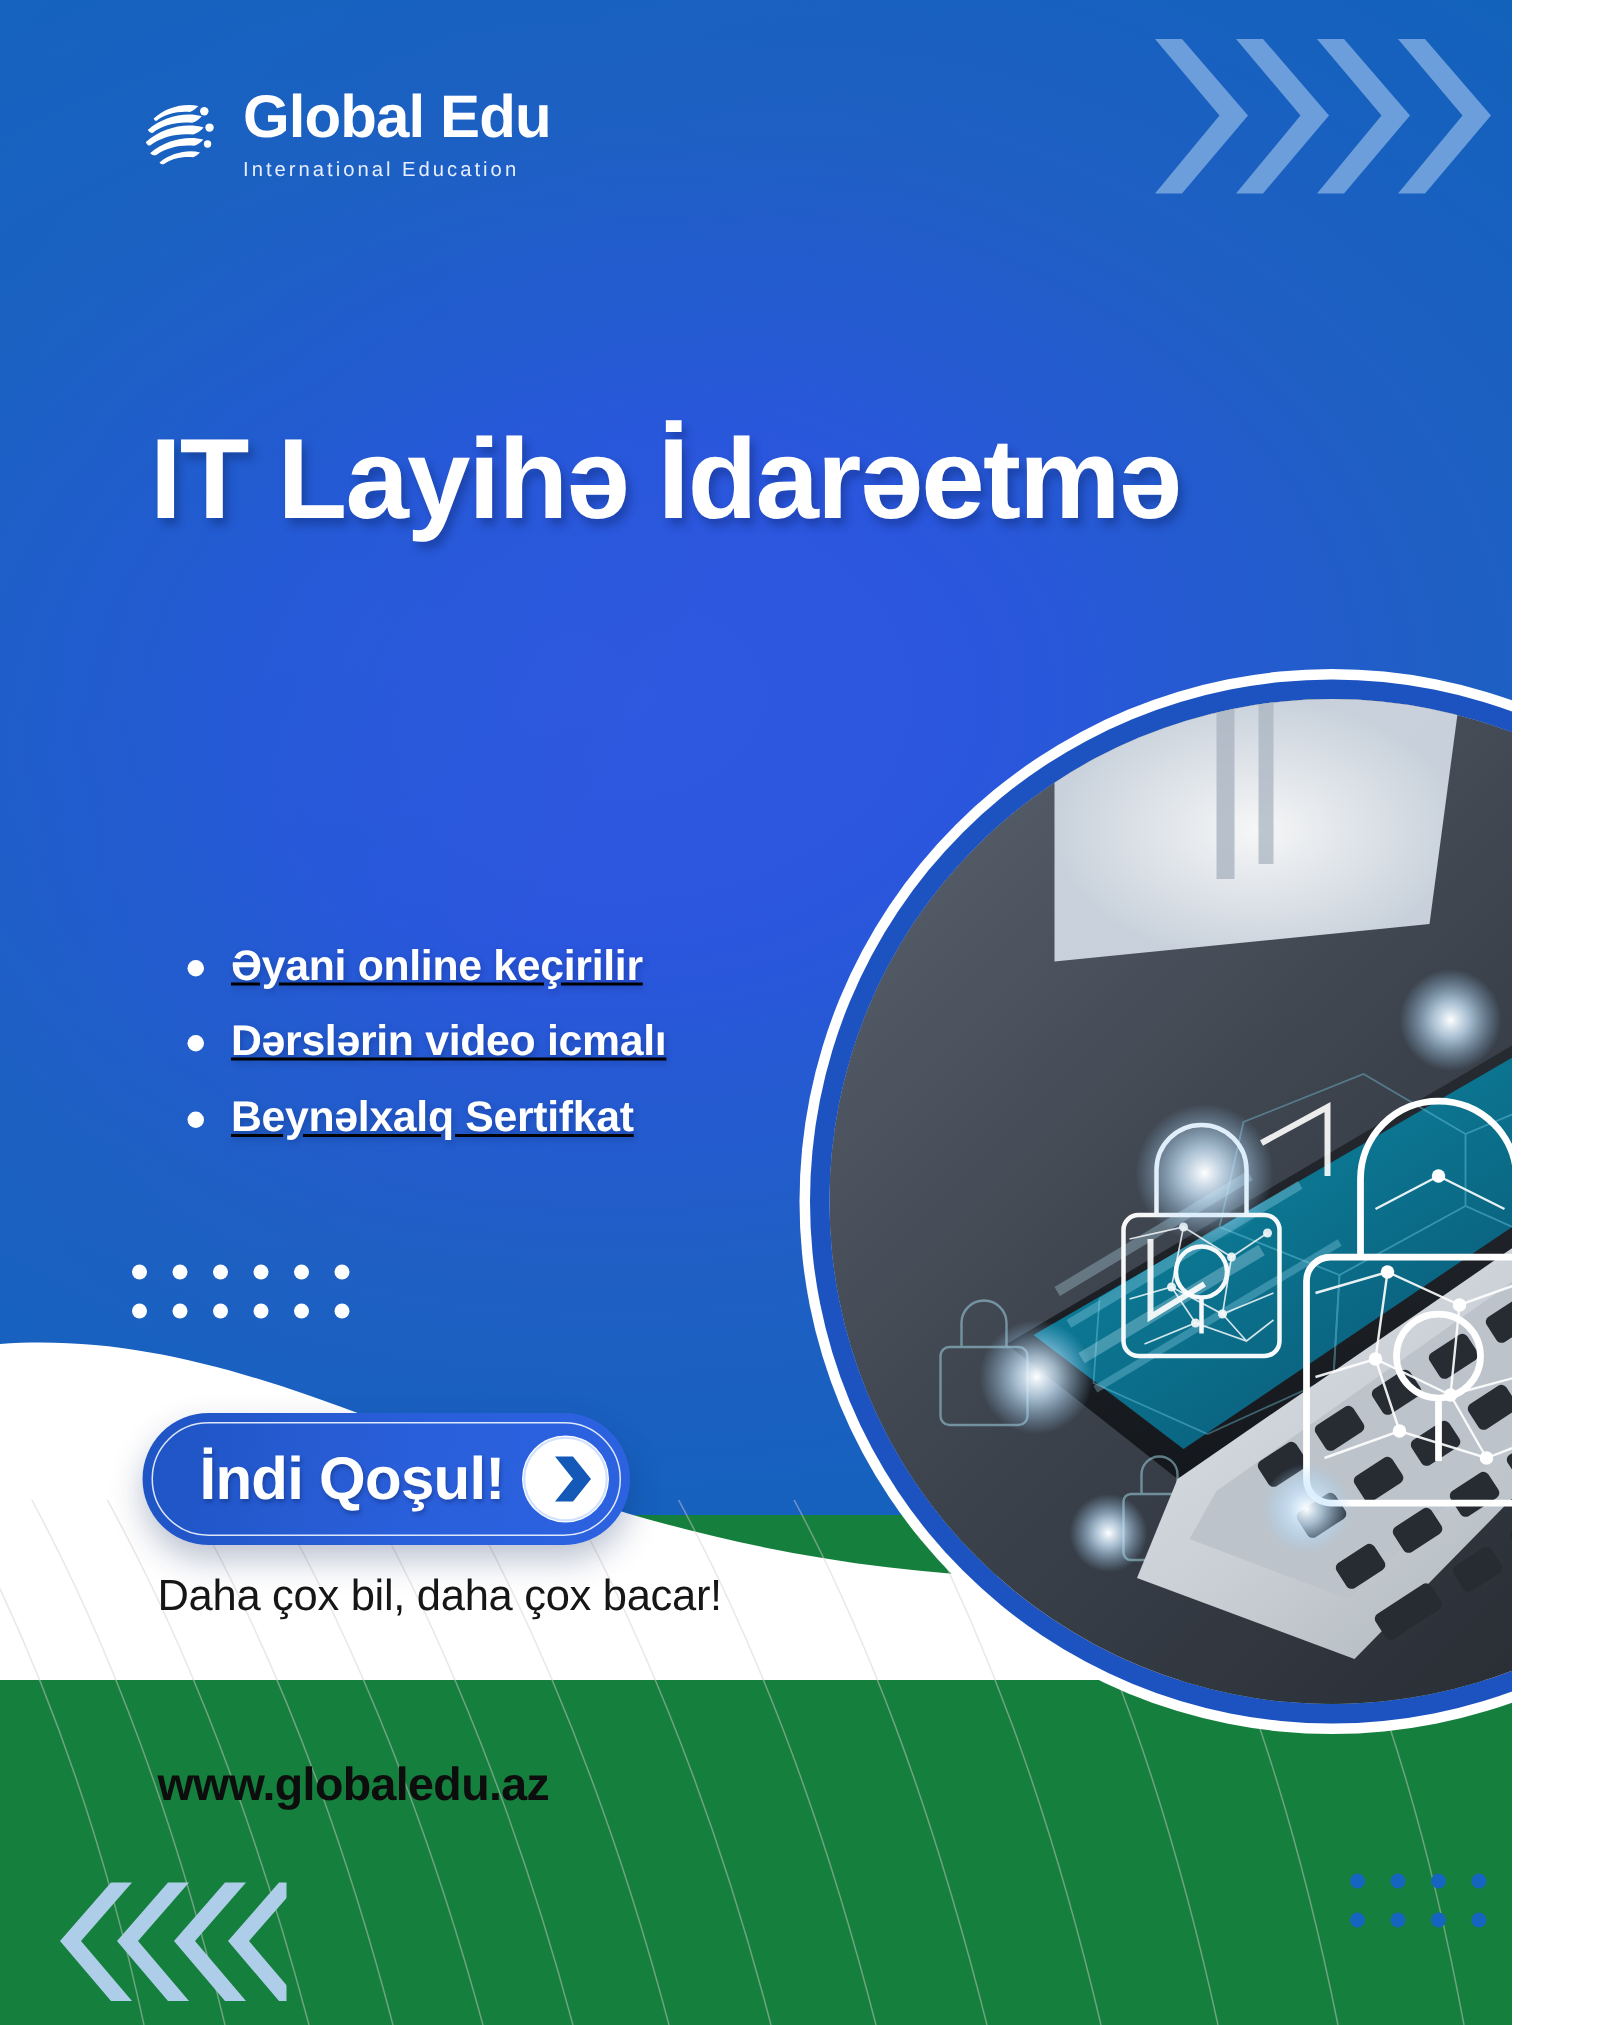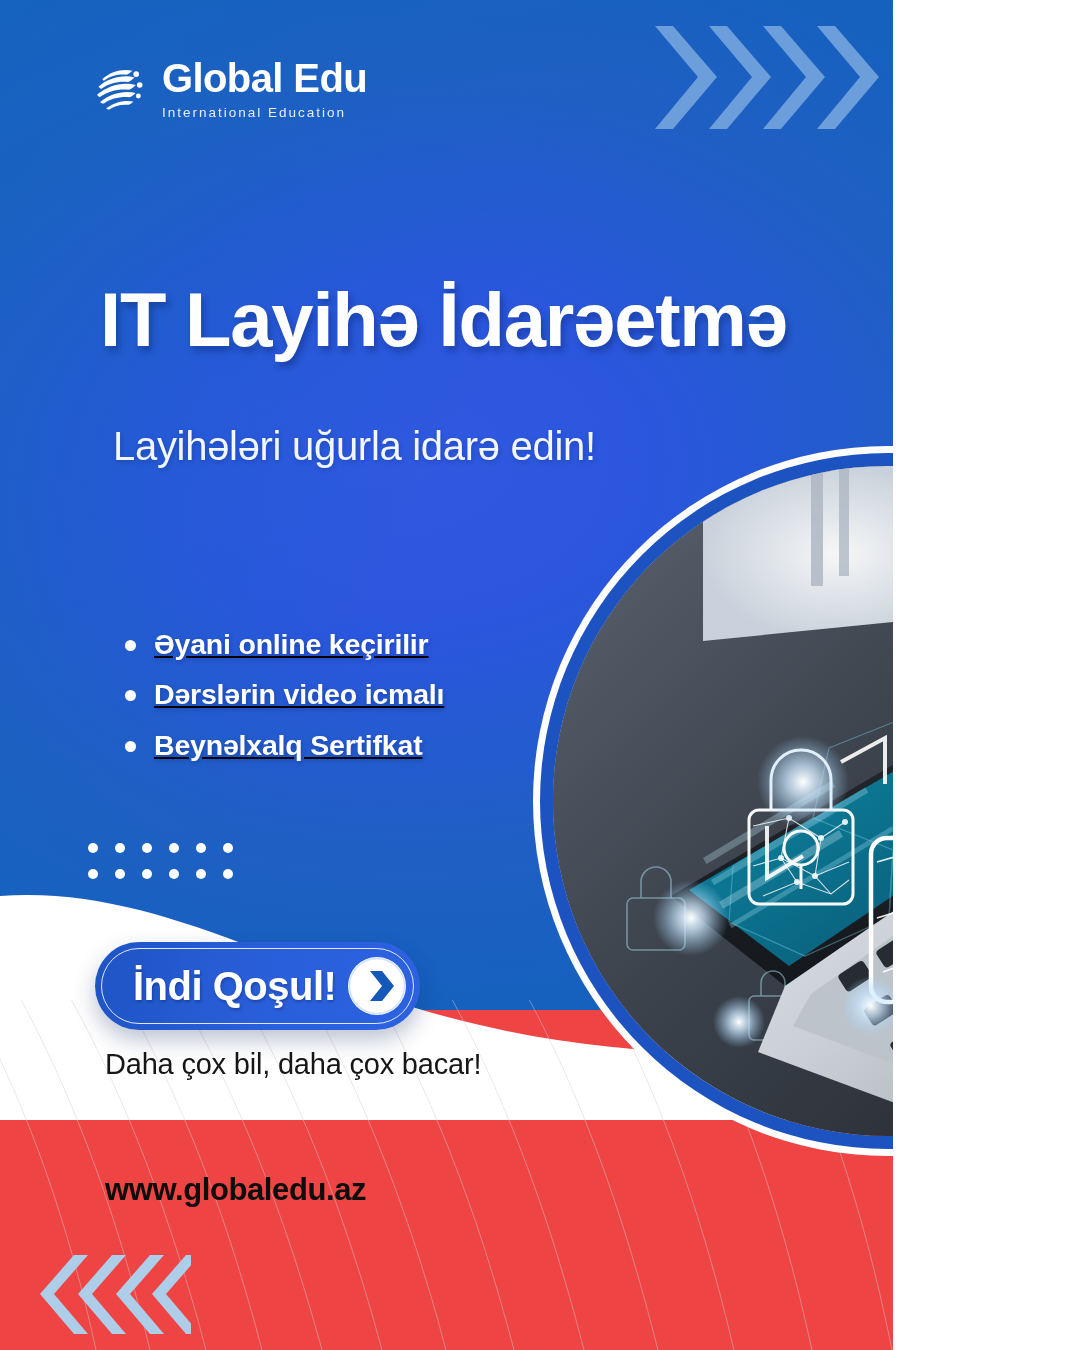"Global Edu" #poster { background: #ef4444 -> #15803d; width: 893px -> 1008px }
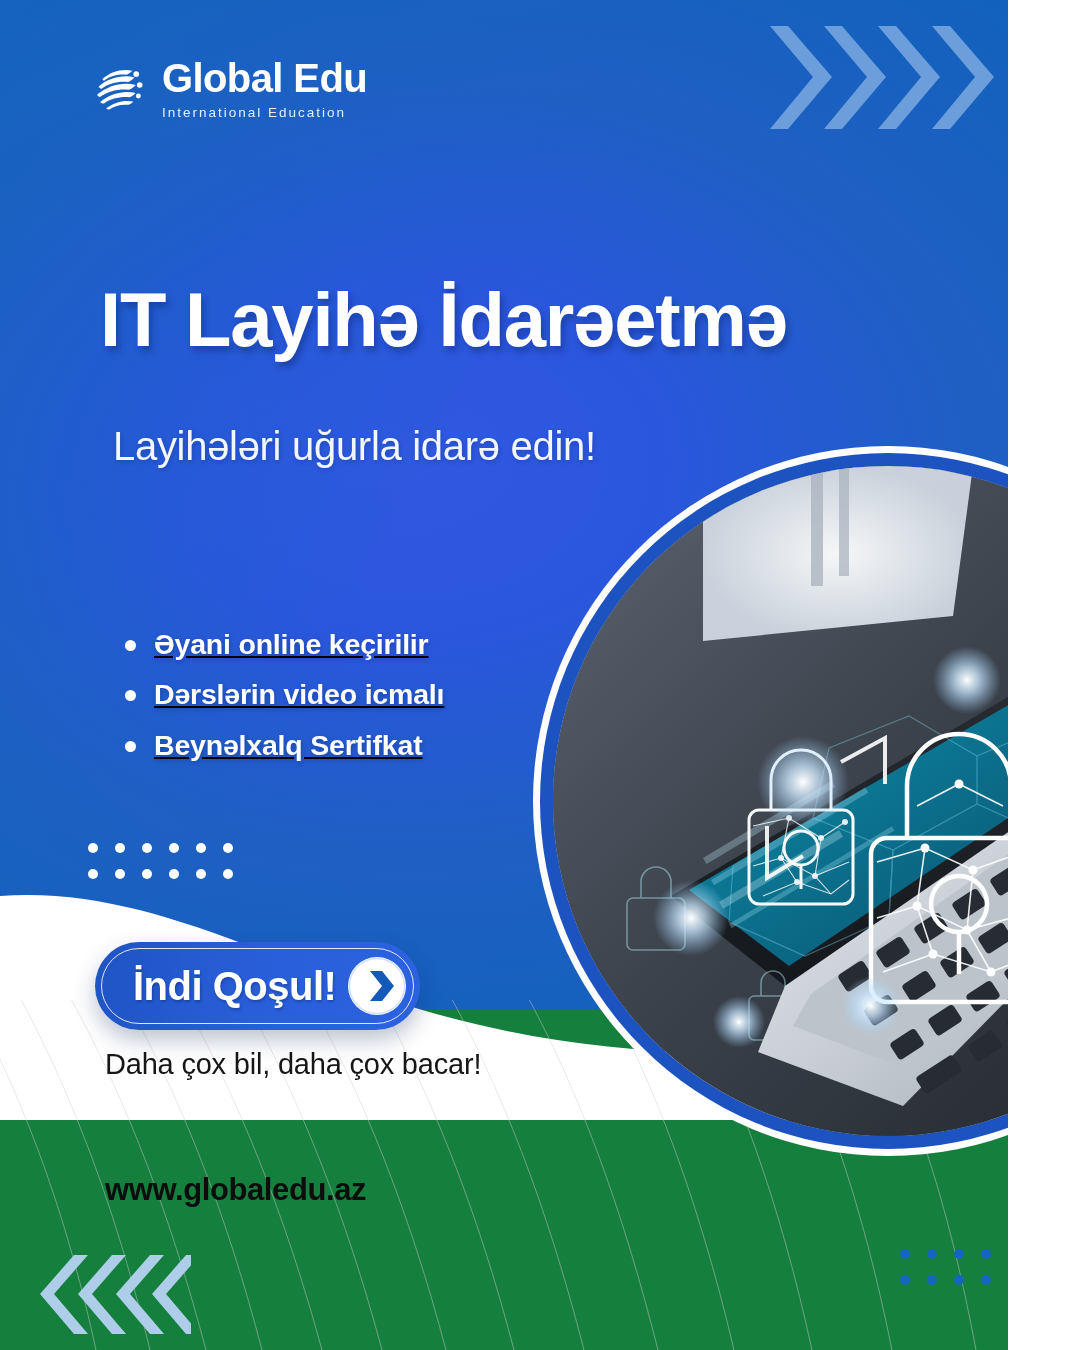"Layihələri uğurla idarə edin!" div.subtitle { html: <div>Layihələri uğurla idarə edin!</div> -> none }
